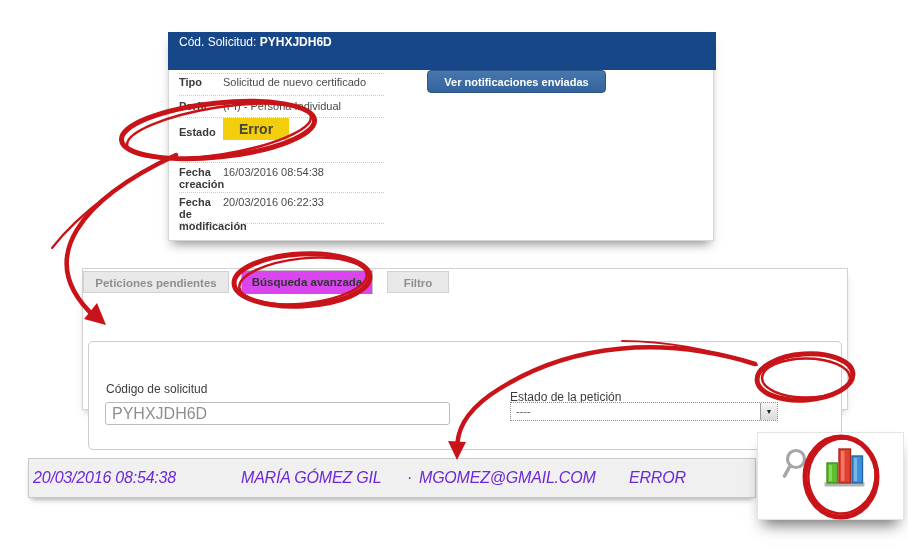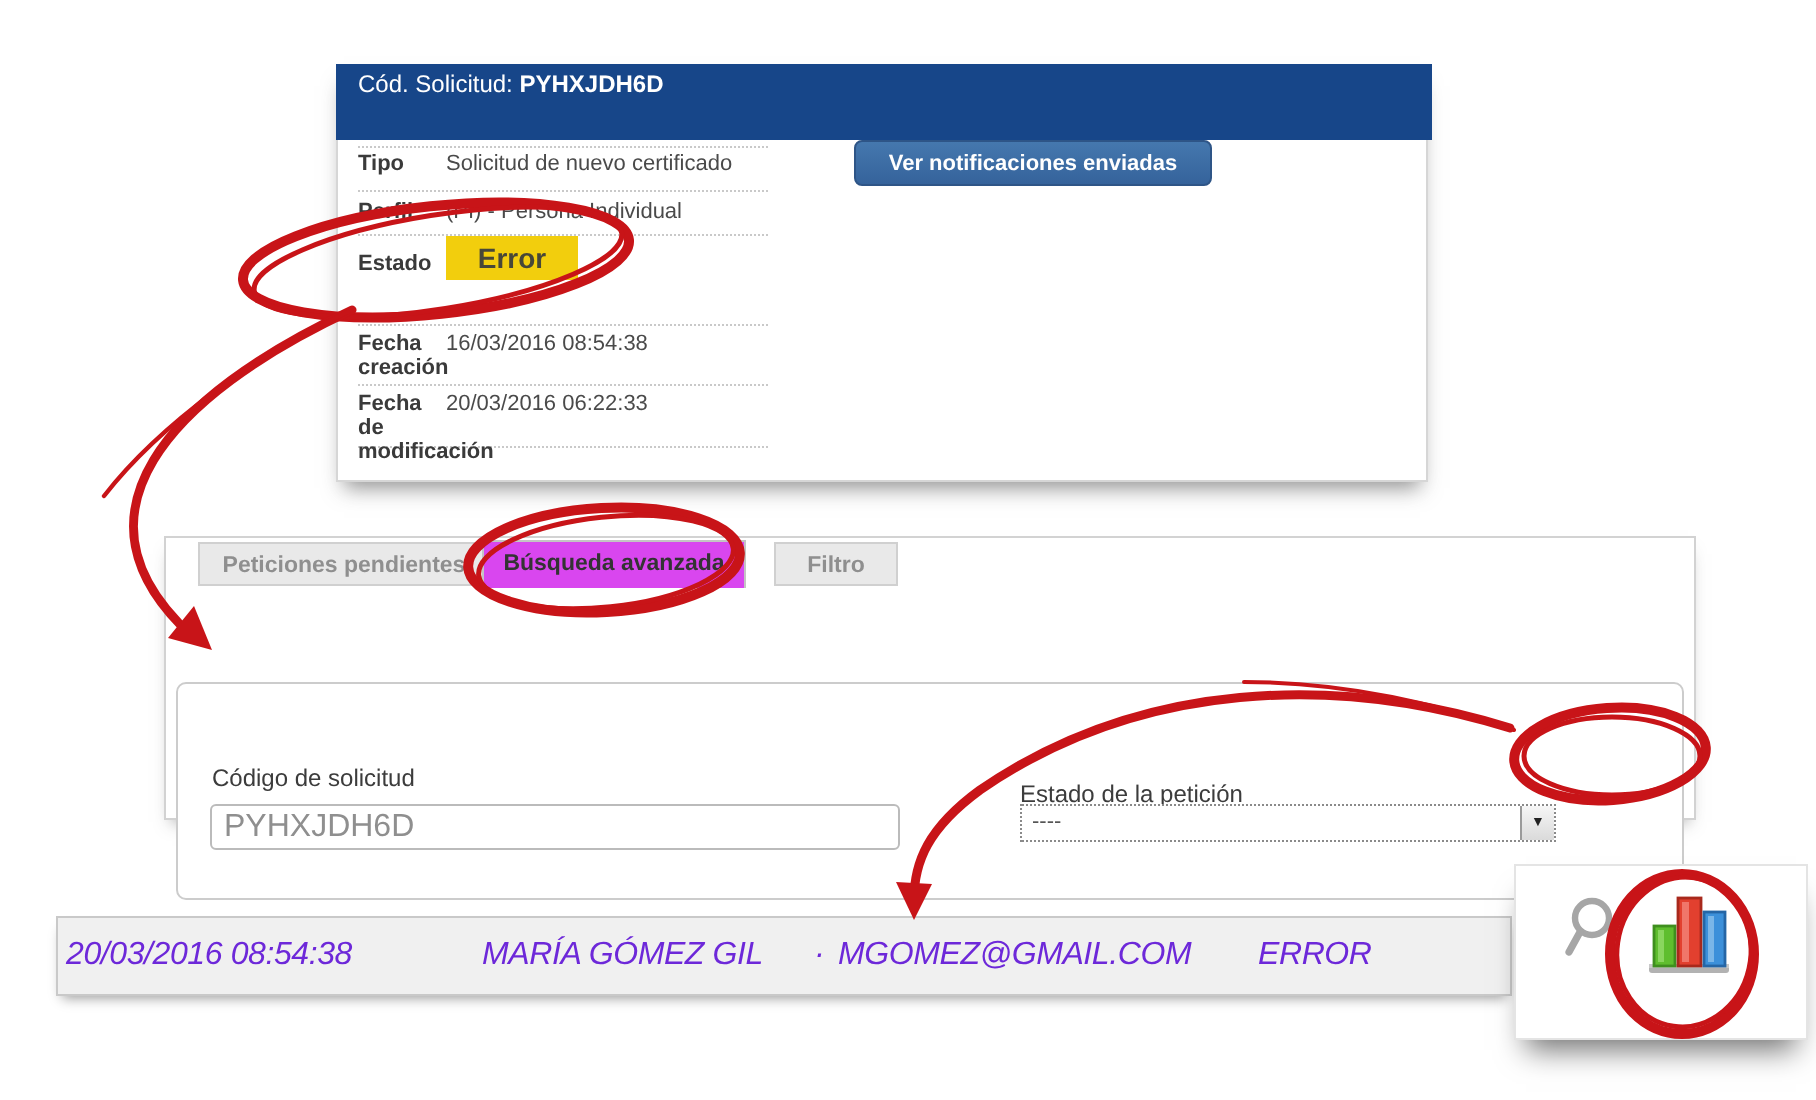"Peticiones pendientes" .tab.t1 { margin-left: 16px -> none }
